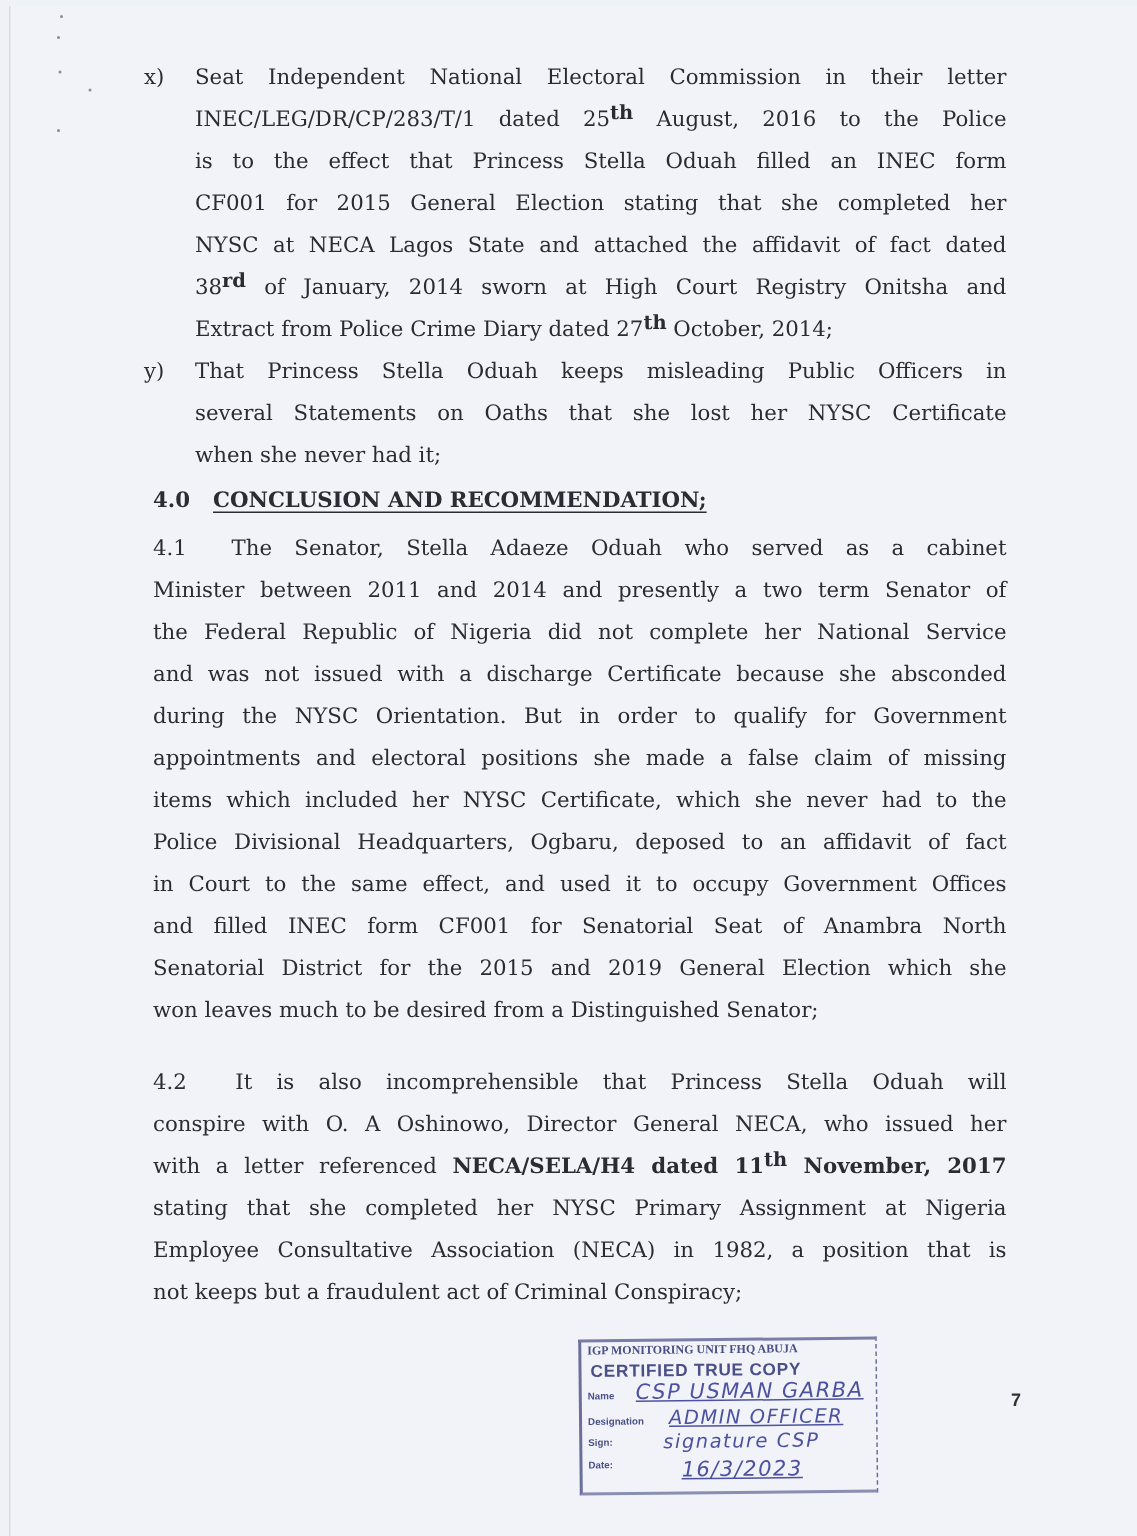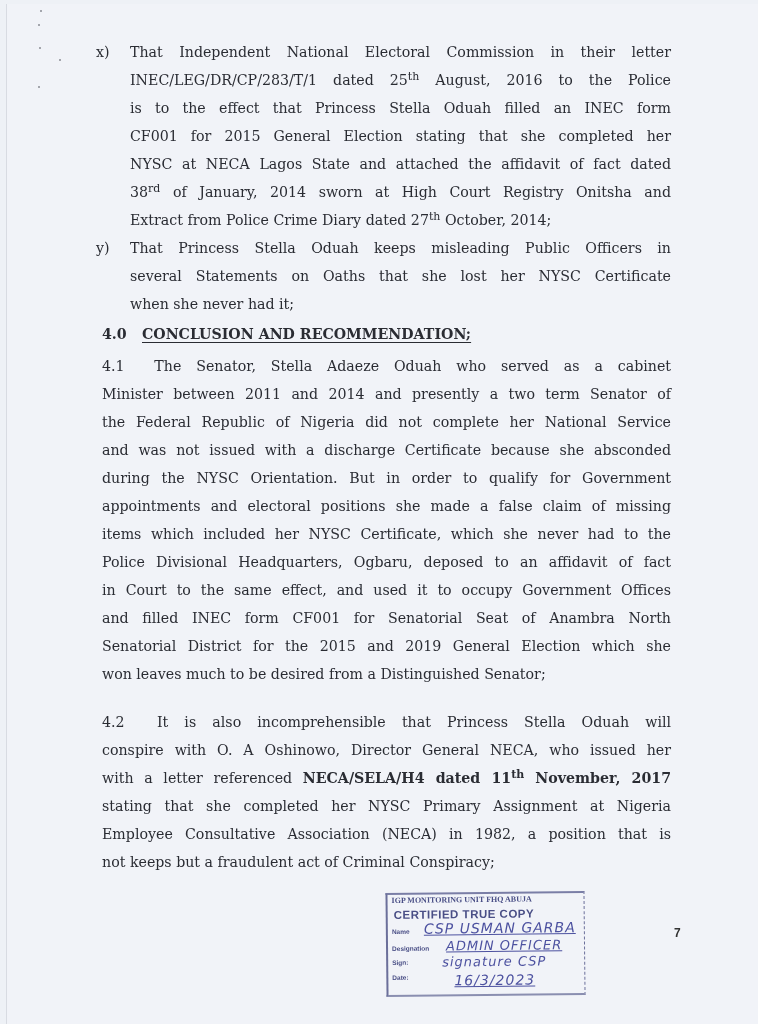"That Independent National Electoral" div.line { text: That -> Seat }
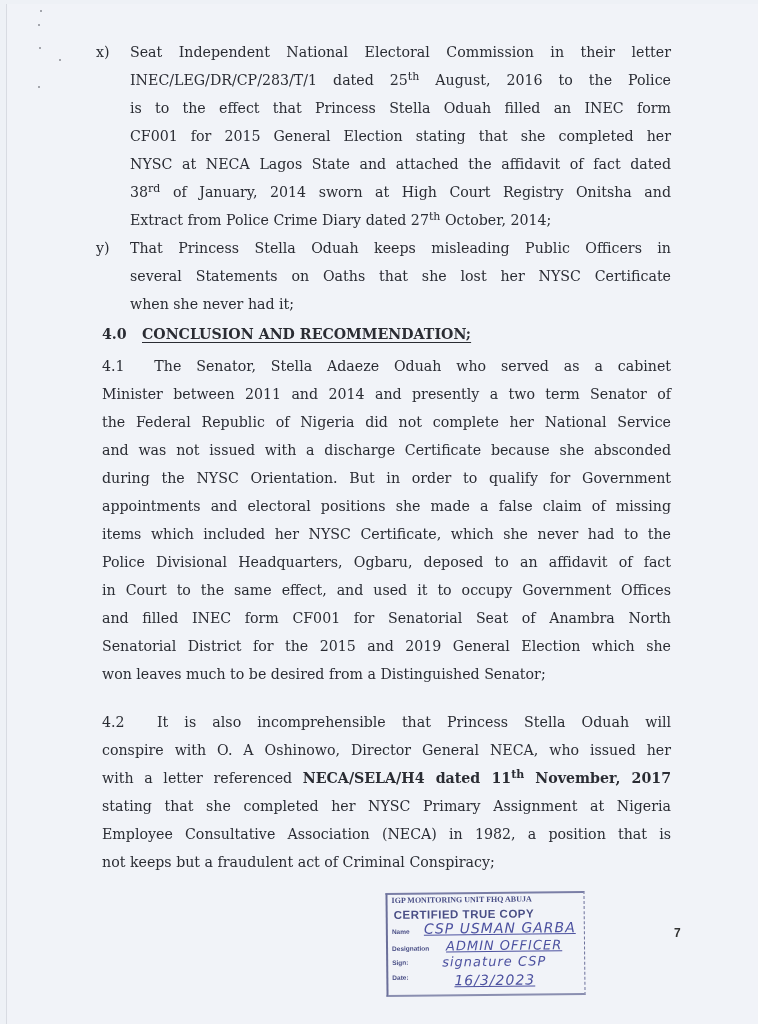"th" sup { font-size: 11px -> 13px; font-weight: none -> bold }
